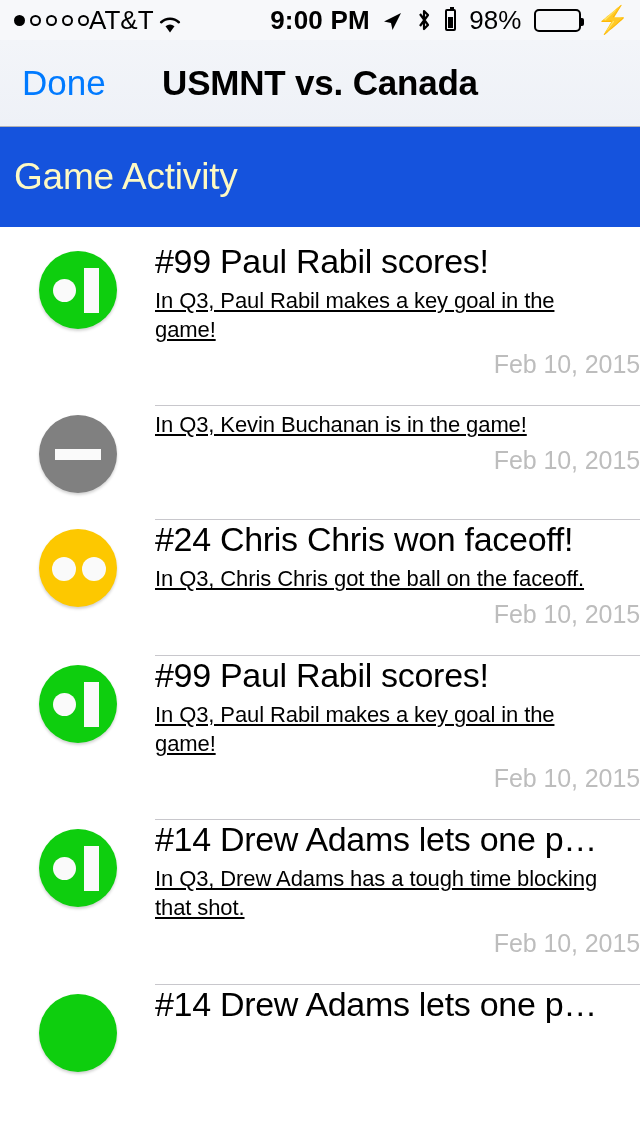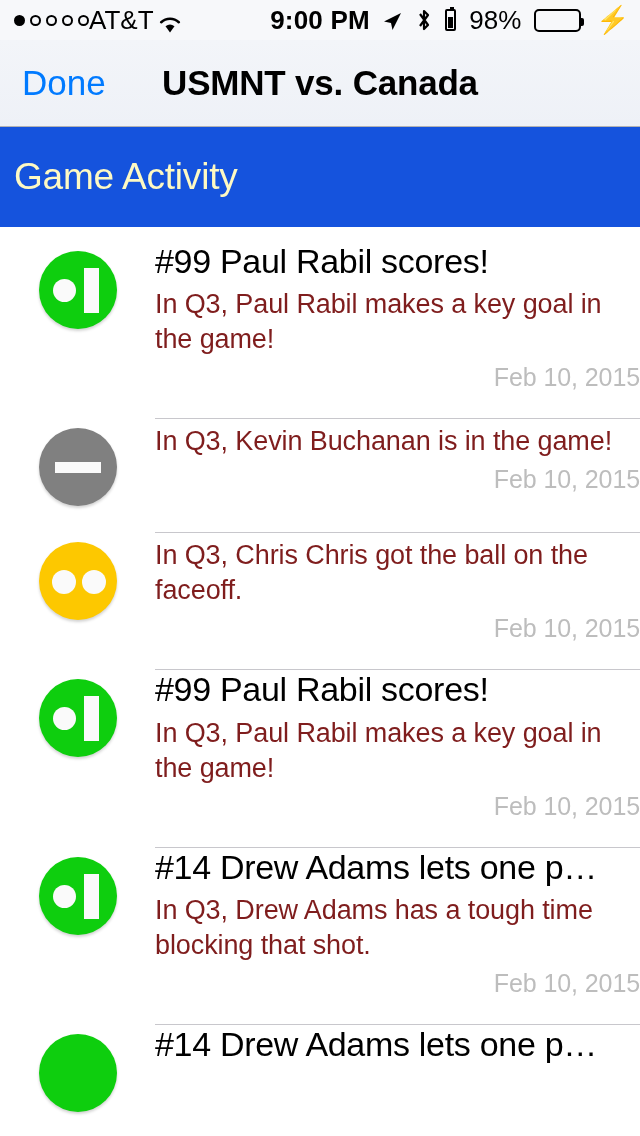"In Q3, Paul Rabil makes" .row-sub { color: #7f1d1d -> #000000; font-size: 27px -> 22px; text-decoration: none -> underline }
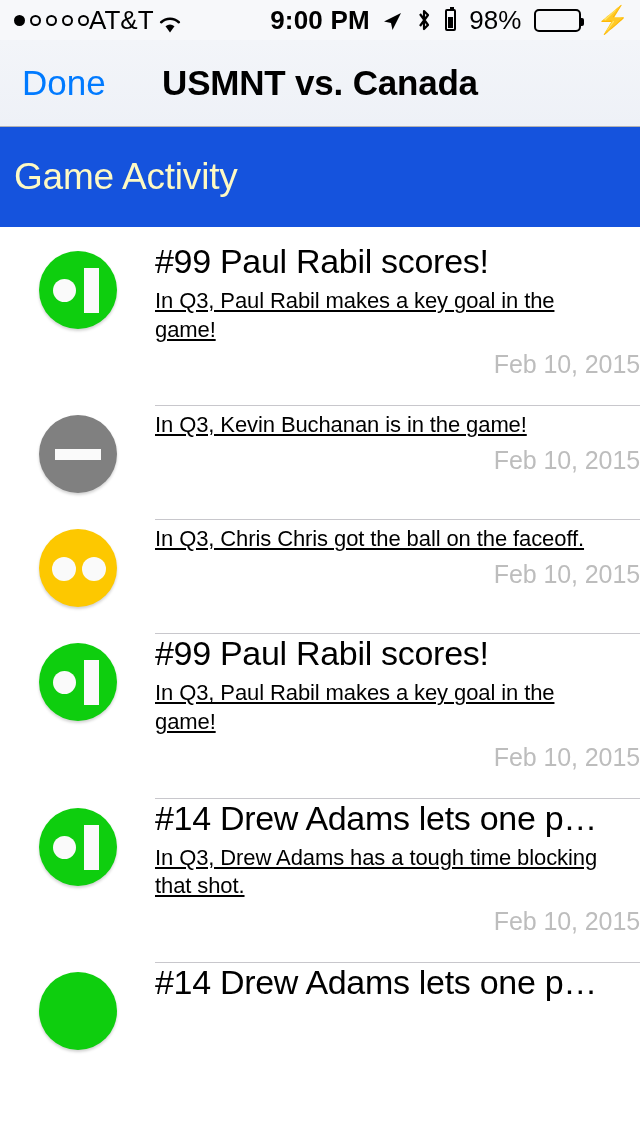"#24 Chris Chris won faceoff!" div.row-title { html: none -> <div>#24 Chris Chris won faceoff!</div> }
